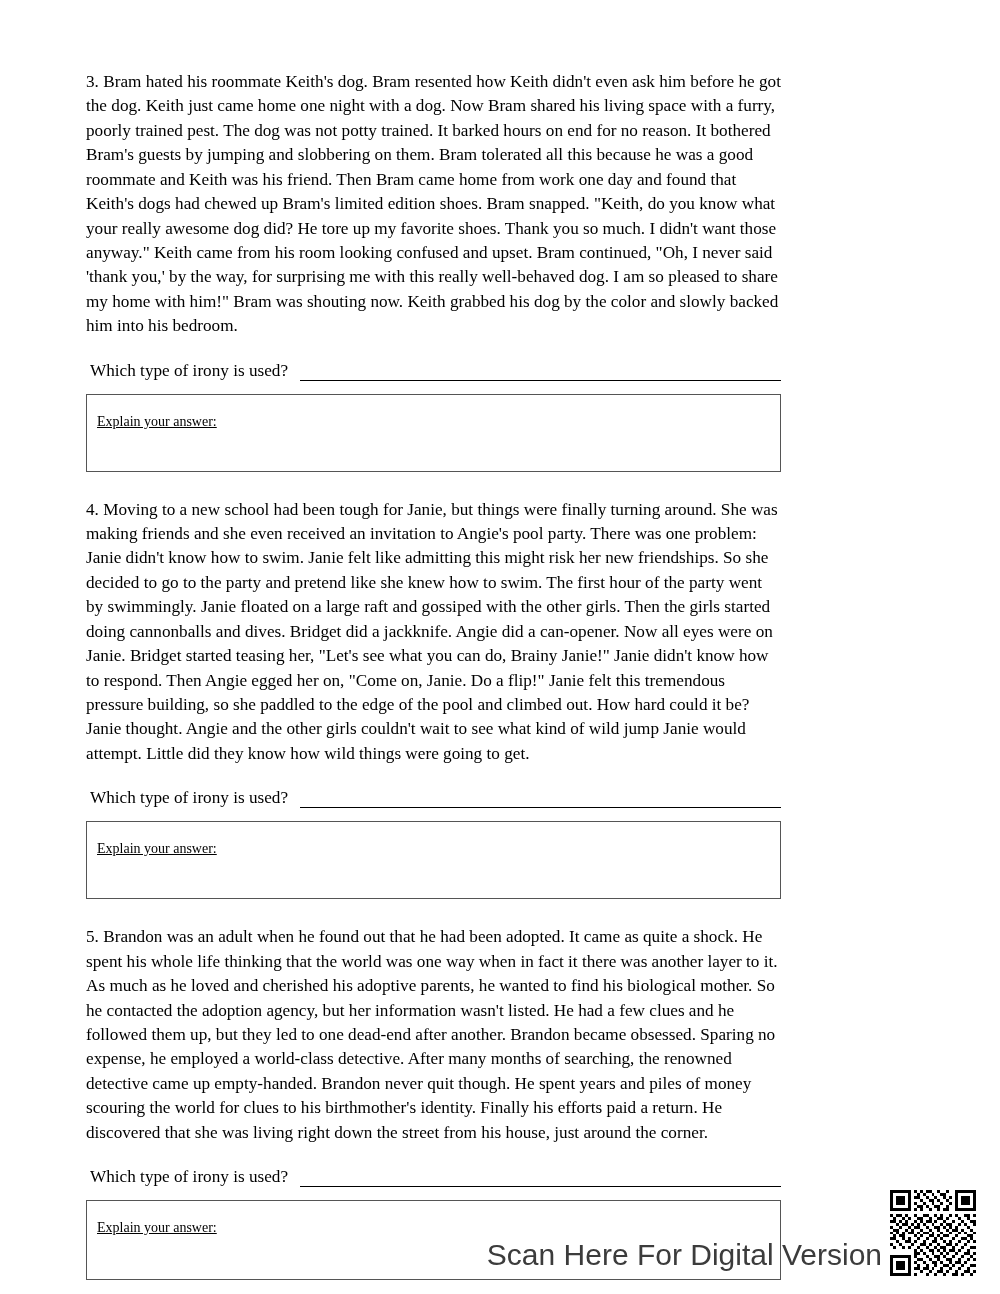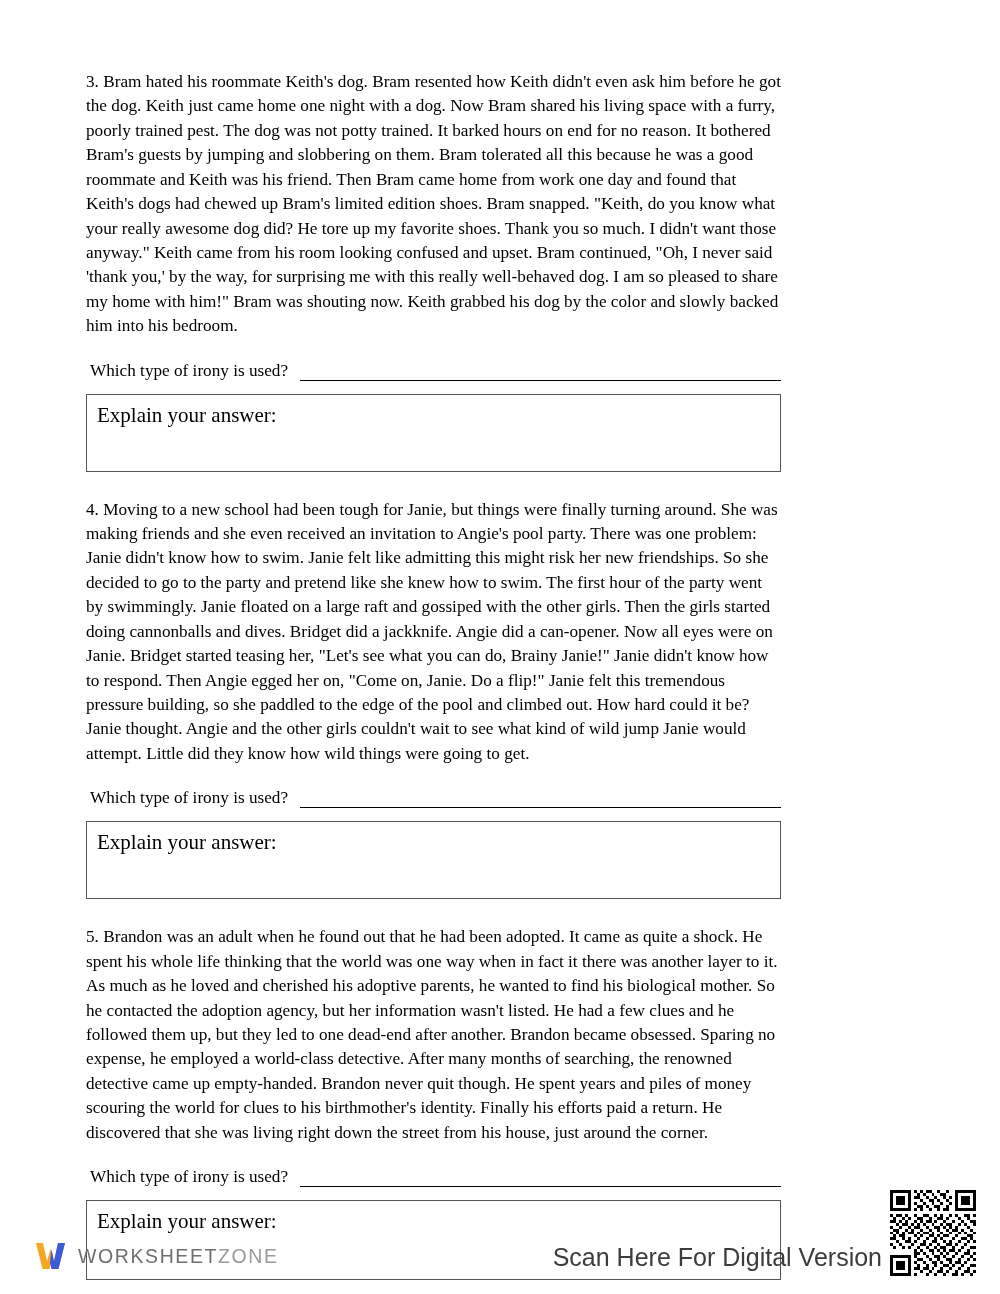"Explain your answer:" .explain-box { font-size: 21px -> 14px; padding: 8px 0 0 10px -> 19px 0 0 10px; text-decoration: none -> underline }
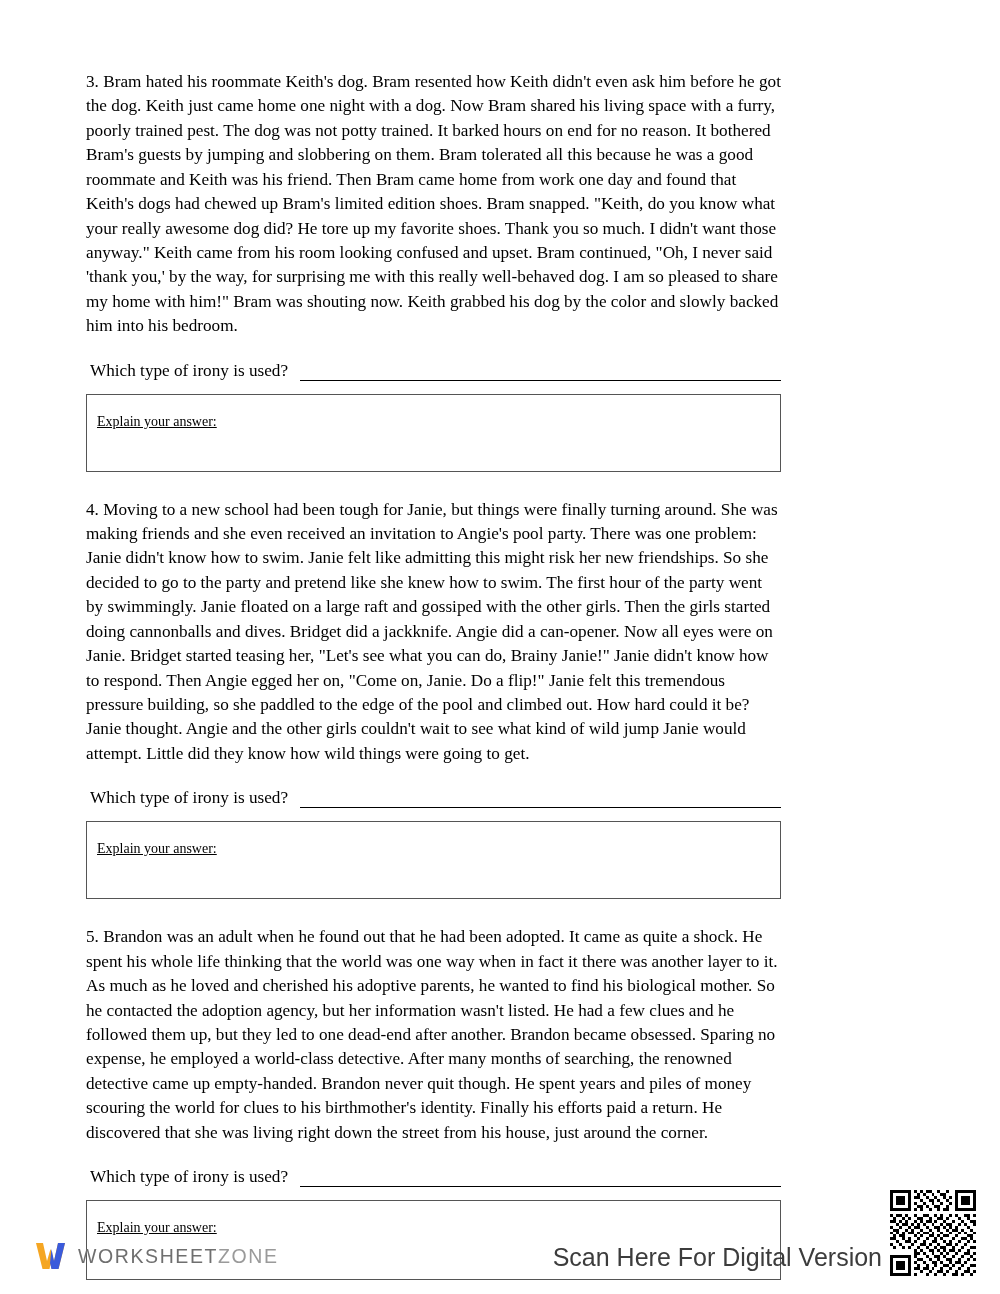"WORKSHEETZONE" div.logo-wrap { html: <div> <svg> <path></path> <path></path> </svg> <span><span>WORKSHEET</span><span>ZONE</span></span> </div> -> none }
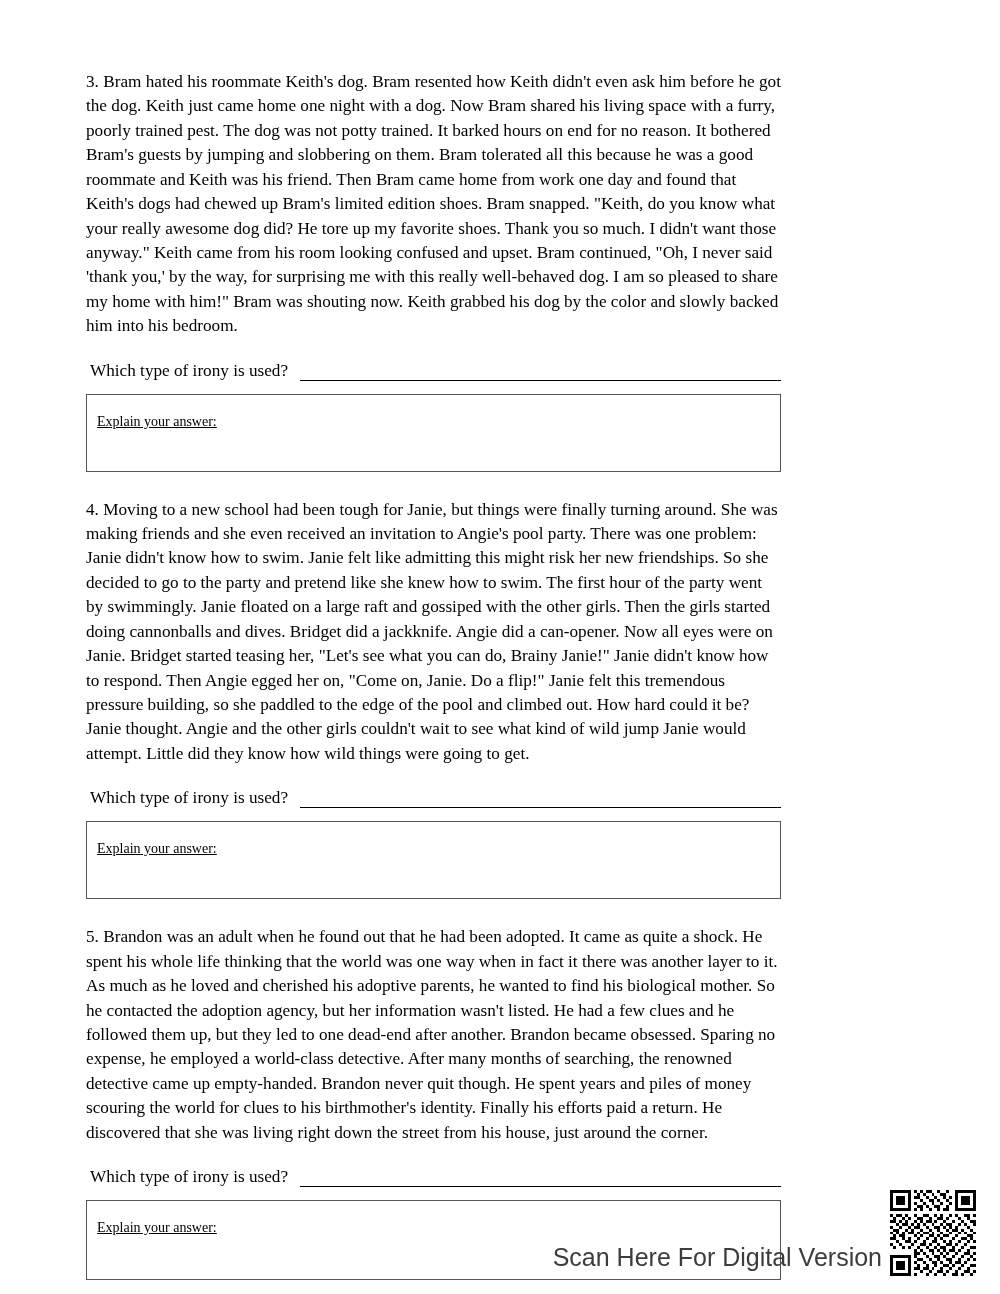"Scan Here For Digital Version" .scan-text { font-size: 25px -> 30px }
